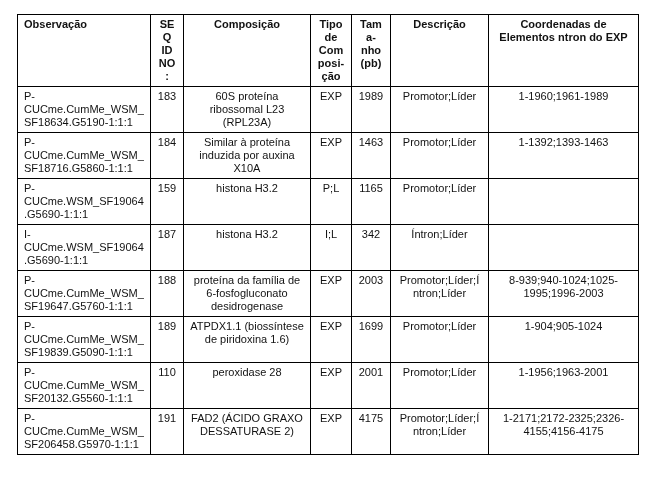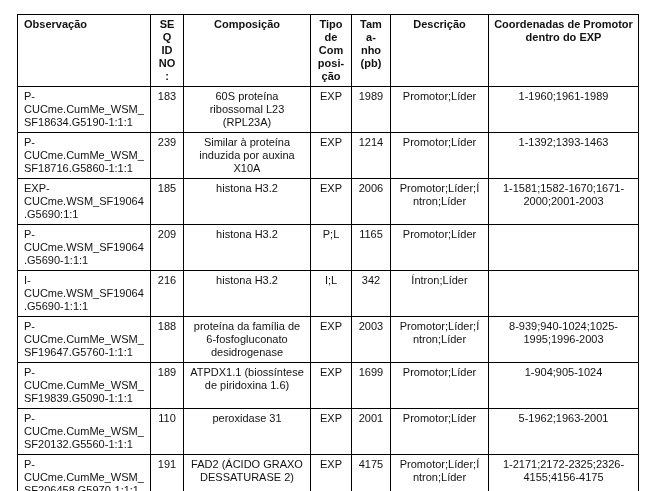"Coordenadas de Promotor dentro do" th { text: Promotor dentro -> Elementos ntron }
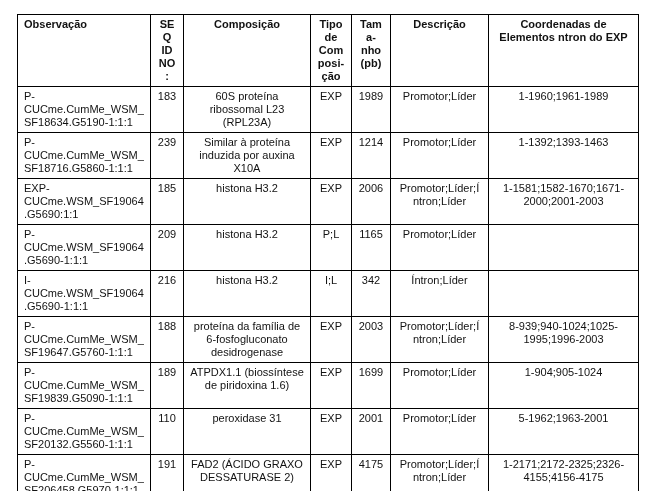"239" td.cell { text: 239 -> 184 }
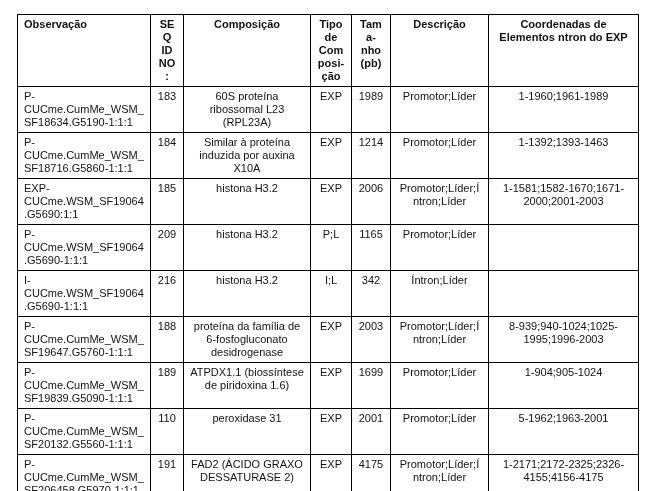"1214" td.cell { text: 1214 -> 1463 }
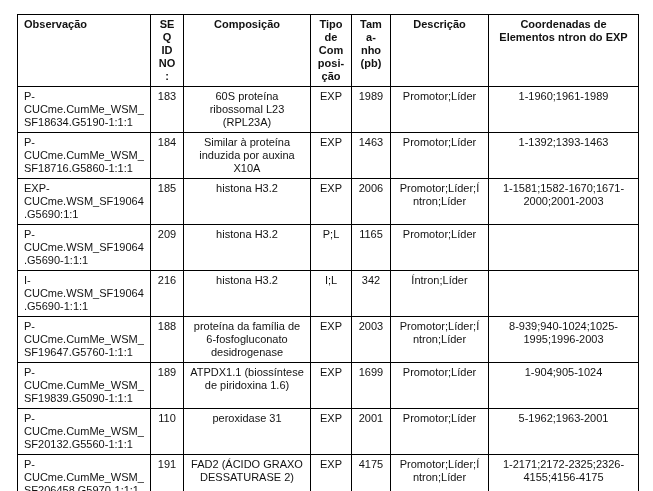"EXP-" tr { html: <tr> <td>EXP- CUCme.WSM_SF19064 .G5690:1:1</td> <td>185</td> <td>histona H3.2</td> <td>EXP</td> <td>2006</td> <td>Promotor;Líder;Í ntron;Líder</td> <td>1-1581;1582-1670;1671-2000;2001-2003</td> </tr> -> none }
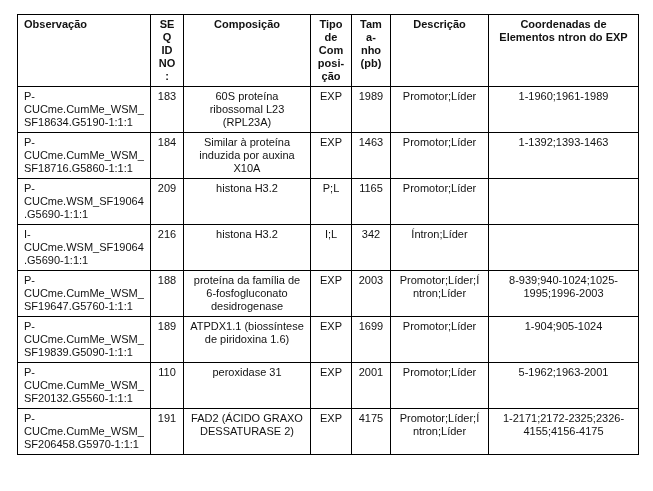"209" td.cell { text: 209 -> 159 }
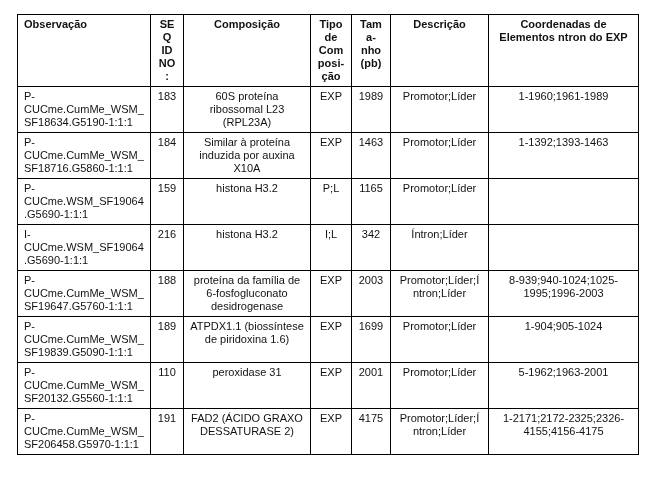"216" td.cell { text: 216 -> 187 }
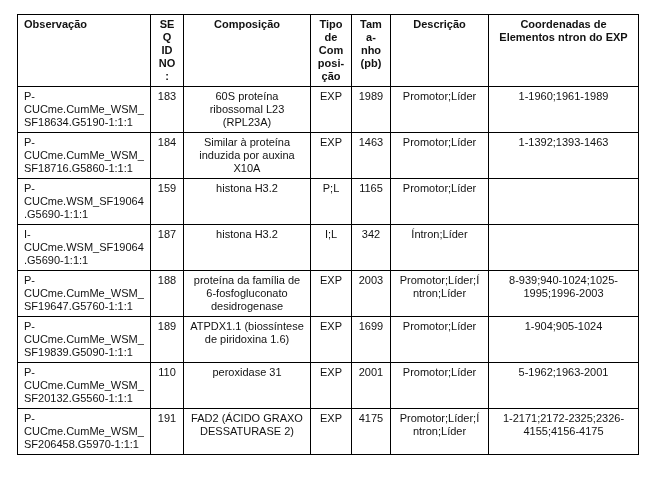"peroxidase 31" td.cell { text: 31 -> 28 }
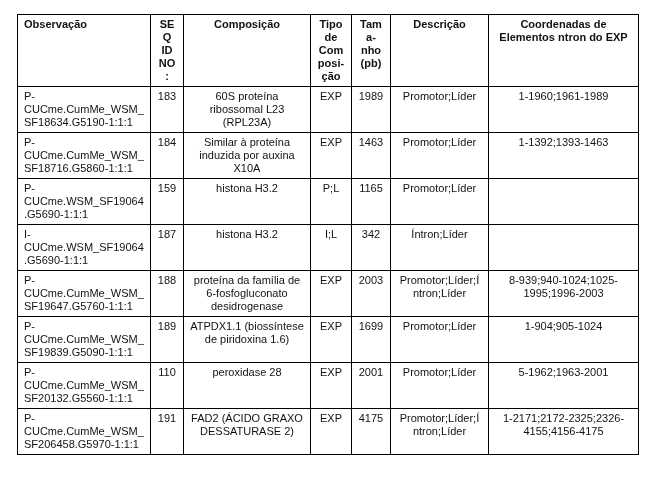"5-1962;1963-2001" td.cell { text: 5-1962 -> 1-1956 }
